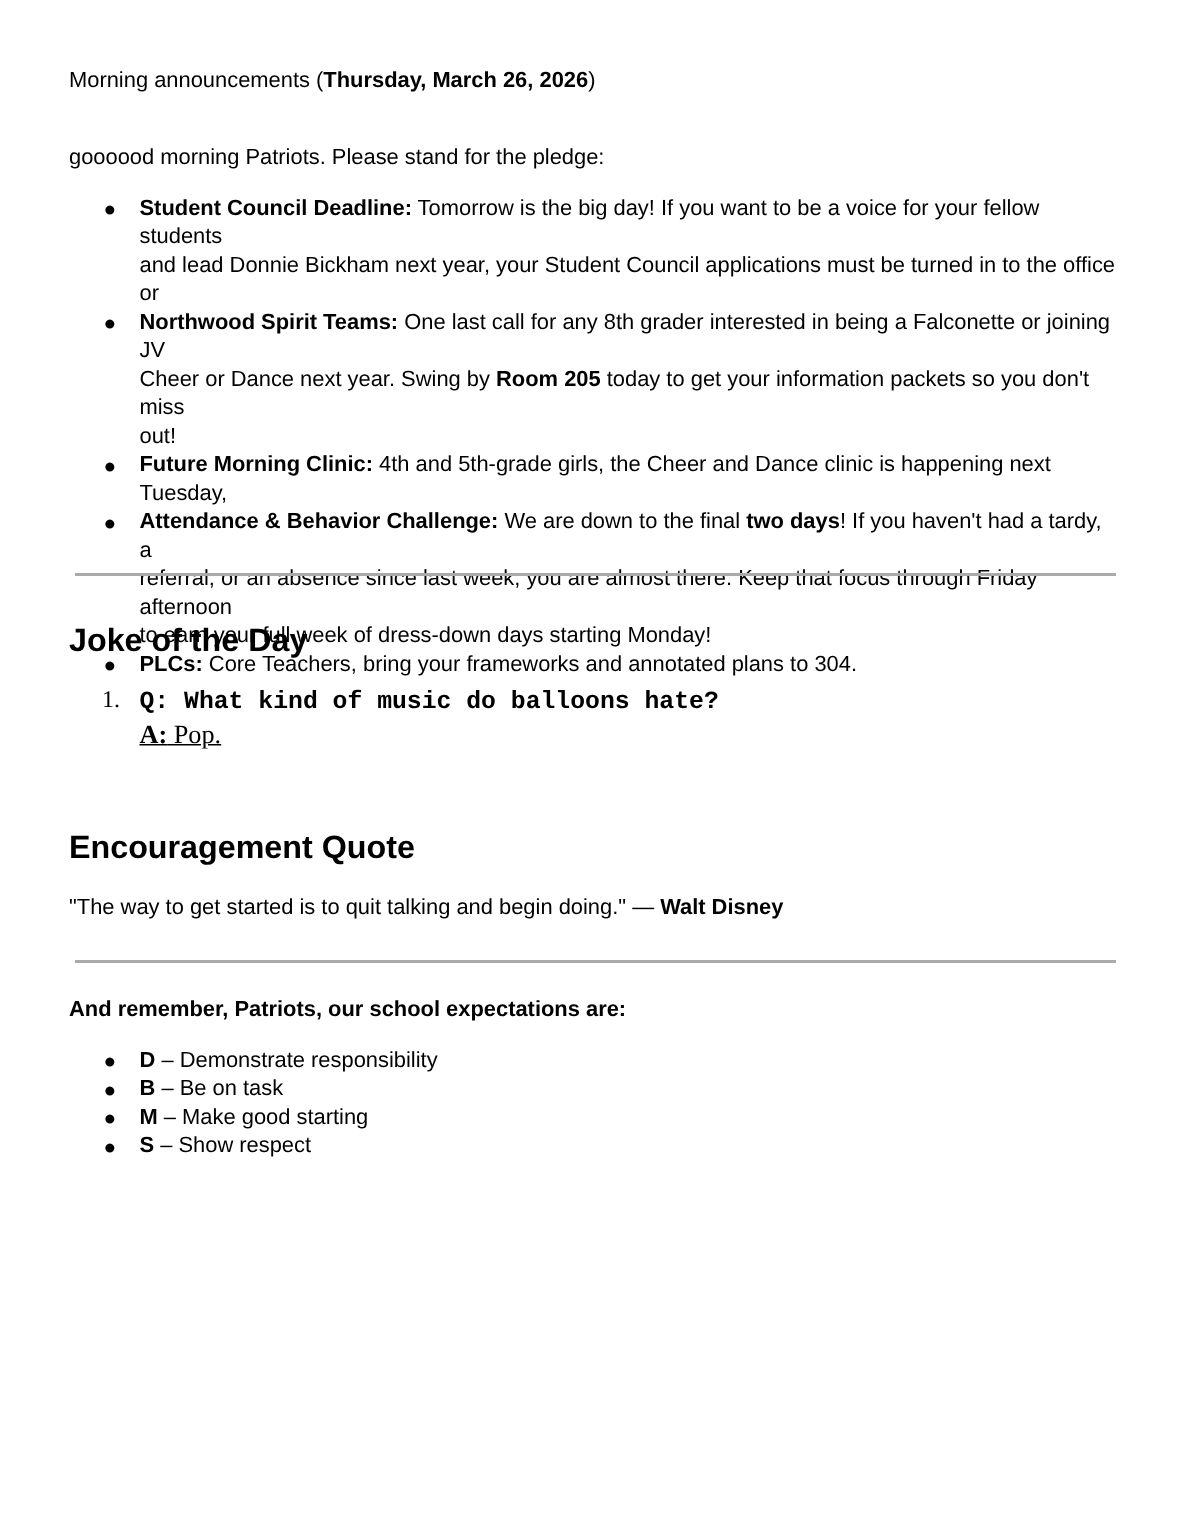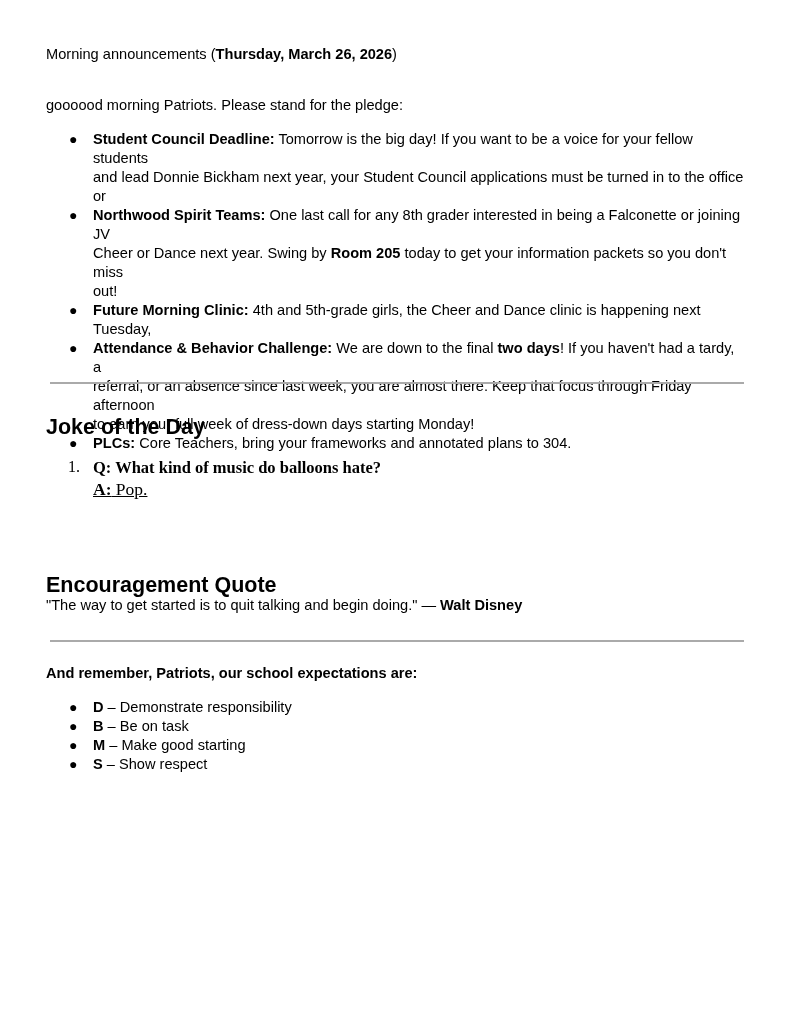"Q: What kind of music" .joke .q { font-family: Liberation Serif, serif -> Liberation Mono, monospace }
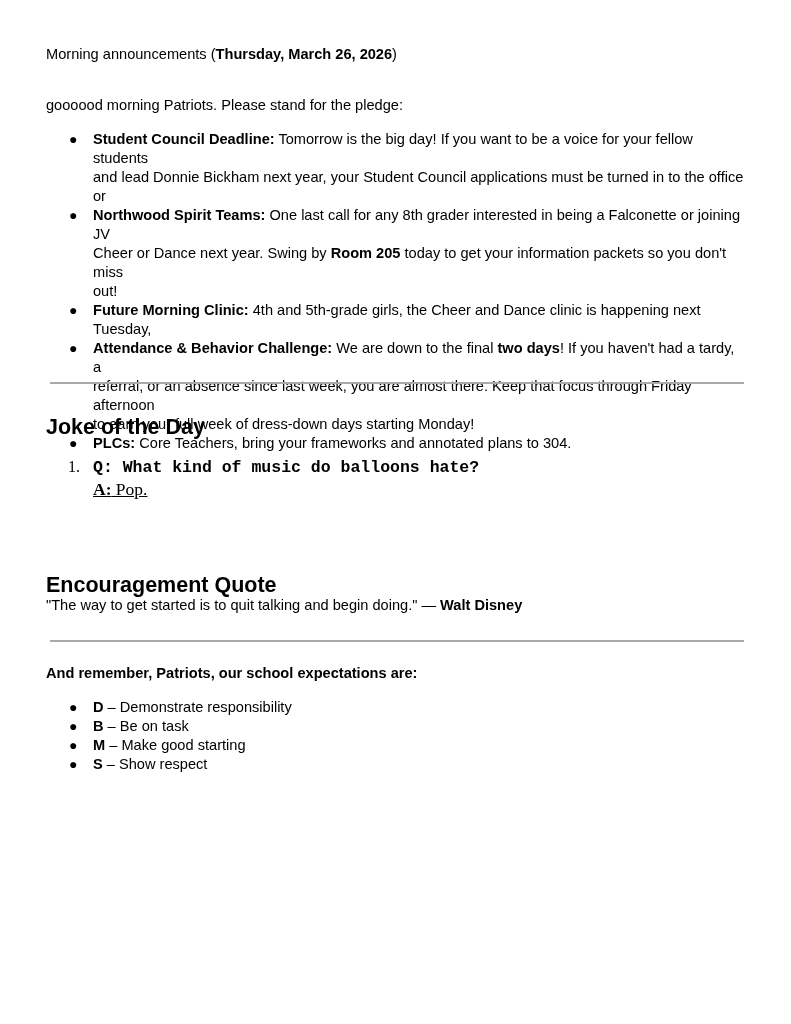"Encouragement Quote" h2 { margin-top: 20px -> none }
